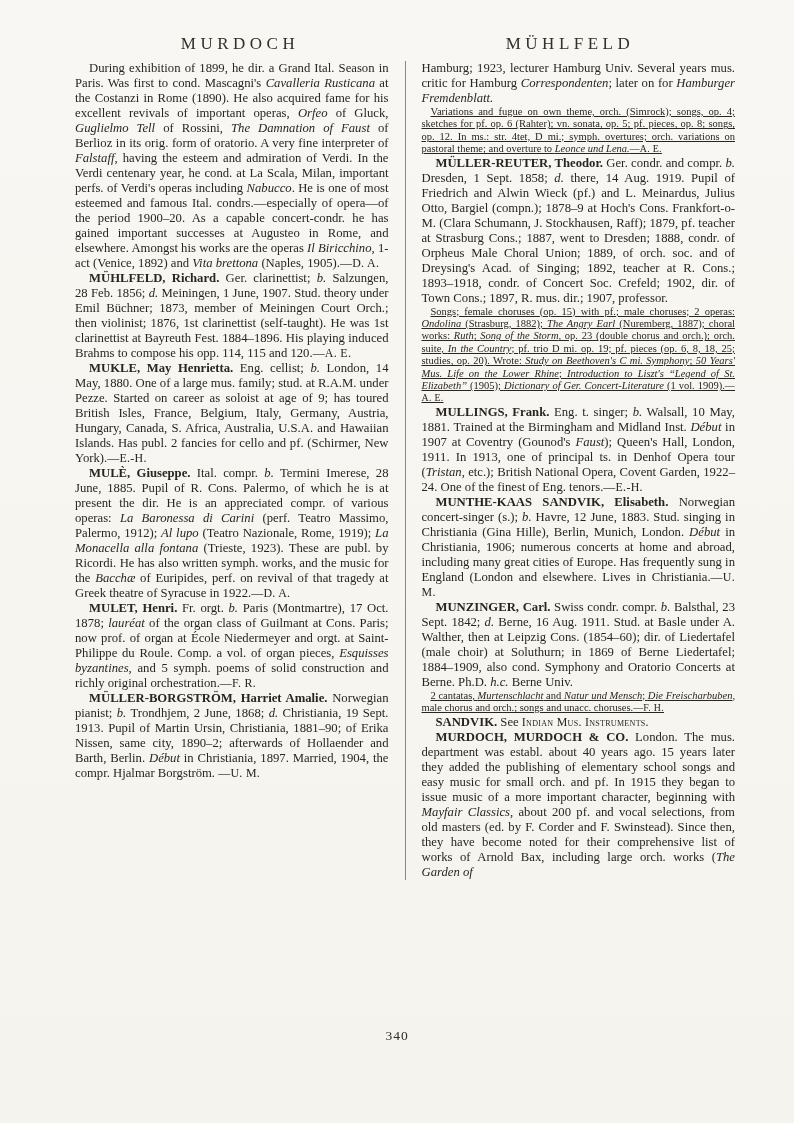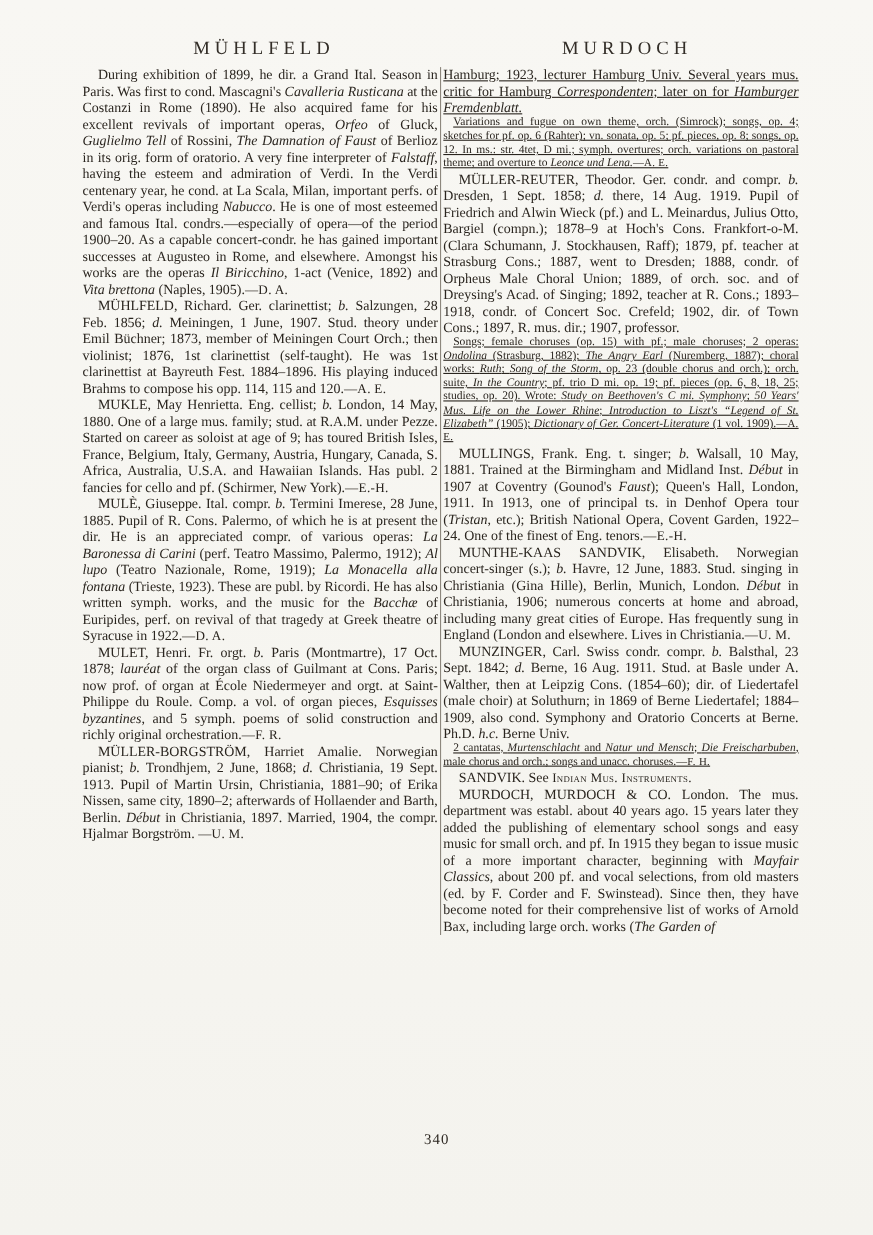"MÜHLFELD" div.running-head { order: before "MURDOCH" -> after "MURDOCH" }
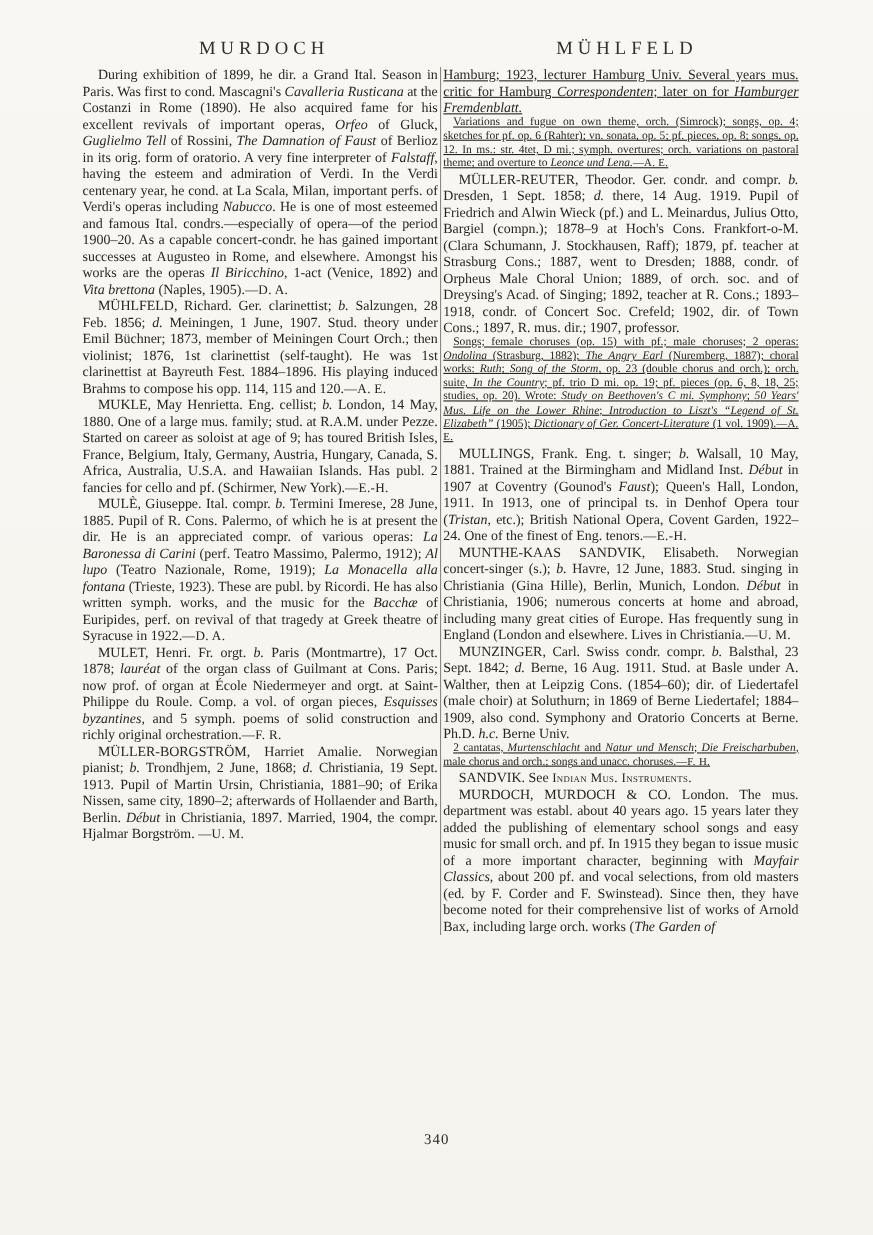"During exhibition of 1899, he" .columns { gap: 2px -> 16px }
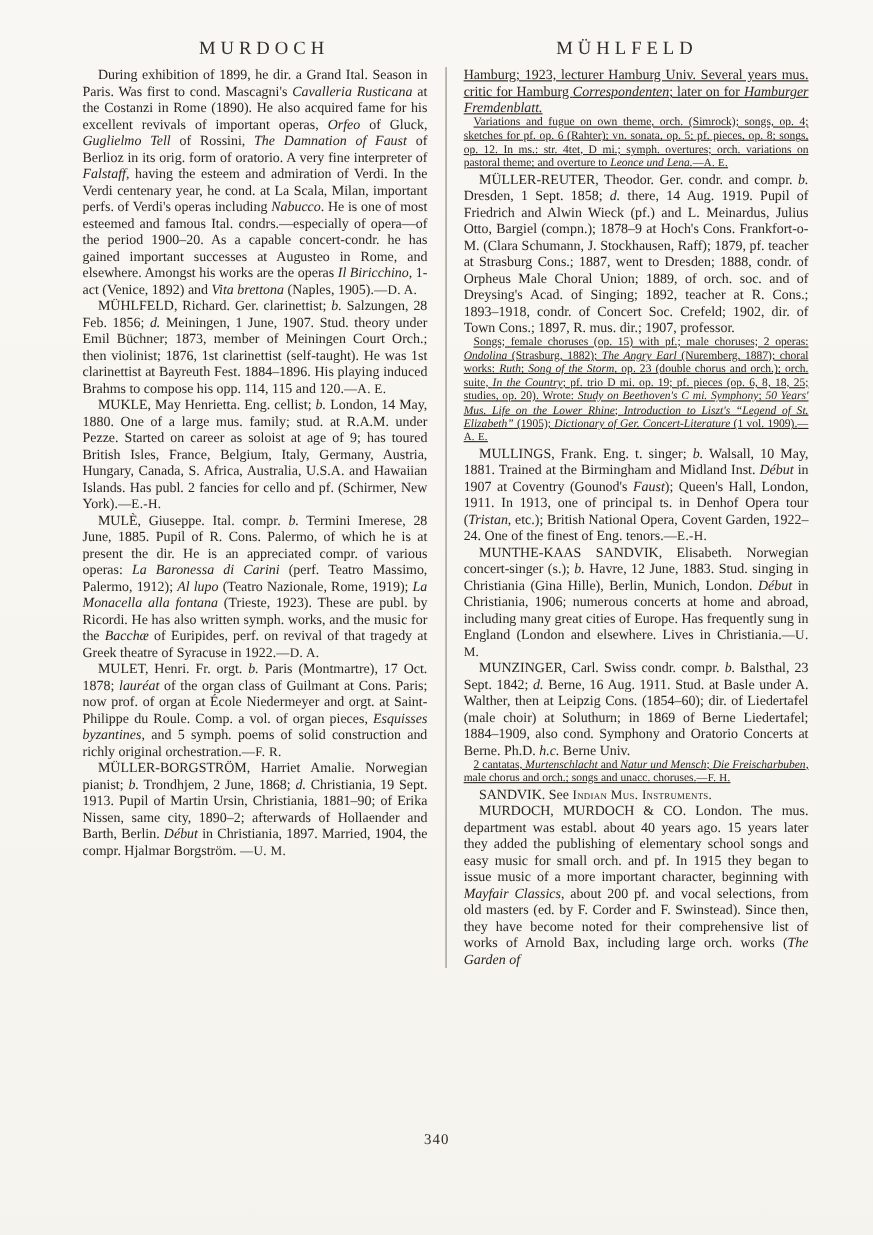"Hamburg; 1923, lecturer Hamburg Univ." .col p.noindent { text-decoration: underline -> none }
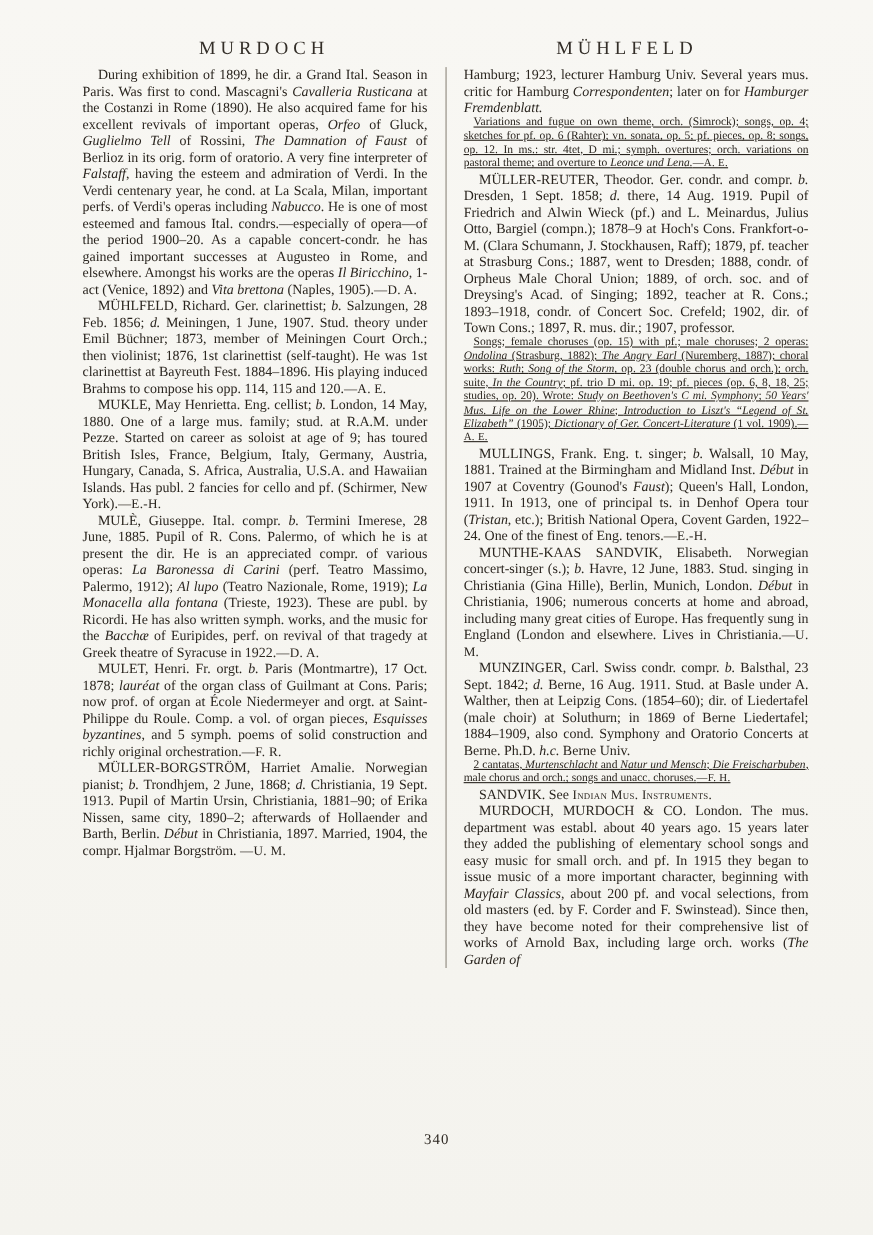"MÜLLER-REUTER, Theodor." .bd { font-weight: normal -> bold }
